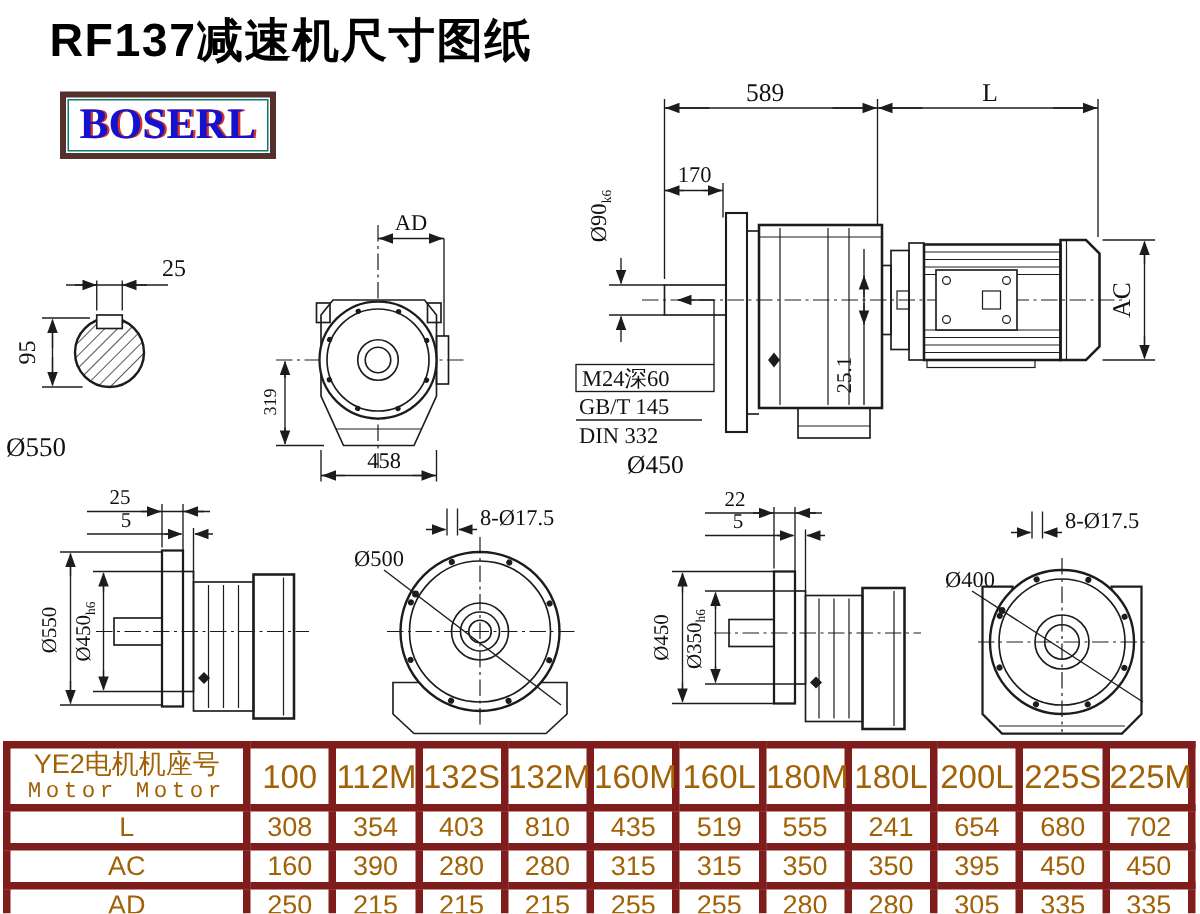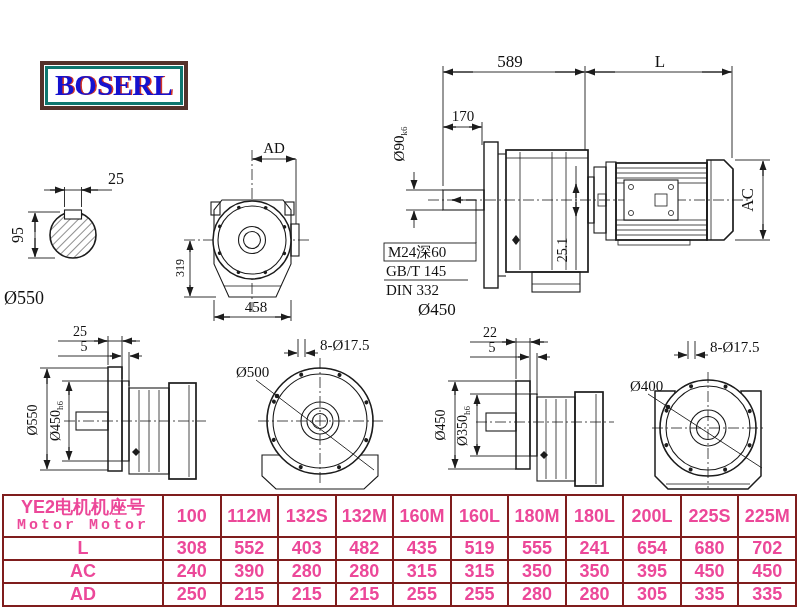"RF137减速机尺寸图纸" div.title { html: none -> <div>RF137减速机尺寸图纸</div> }
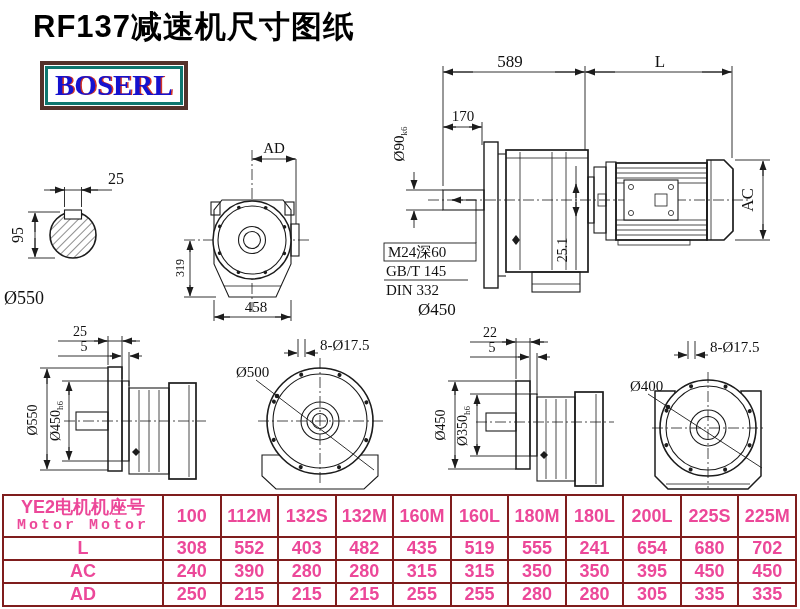"BOSERL" .logo-inner { border: 3px solid #0f766e -> 1px solid #0f766e }
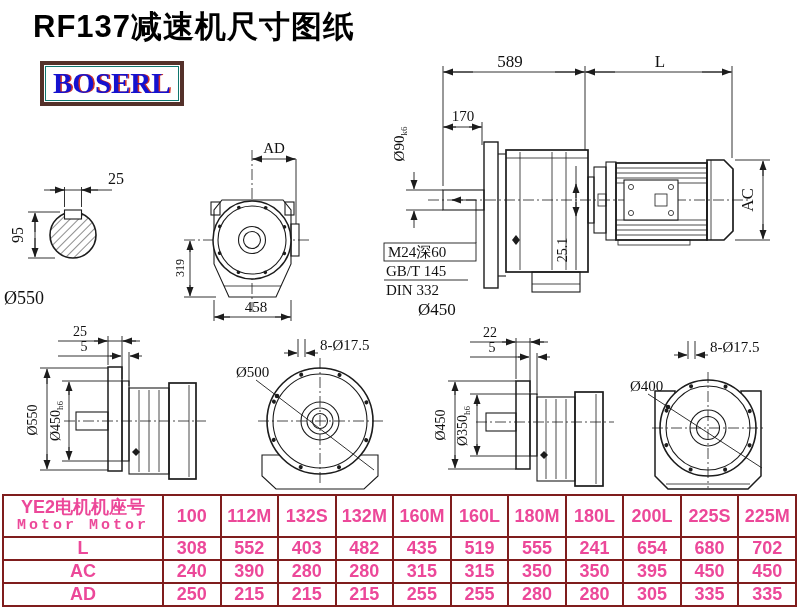"YE2电机机座号" .dimtable th,.dimtable td { border: 2px solid #7f1d1d -> 5px solid #7f1d1d; color: #ec4899 -> #a16207; font-weight: bold -> normal }
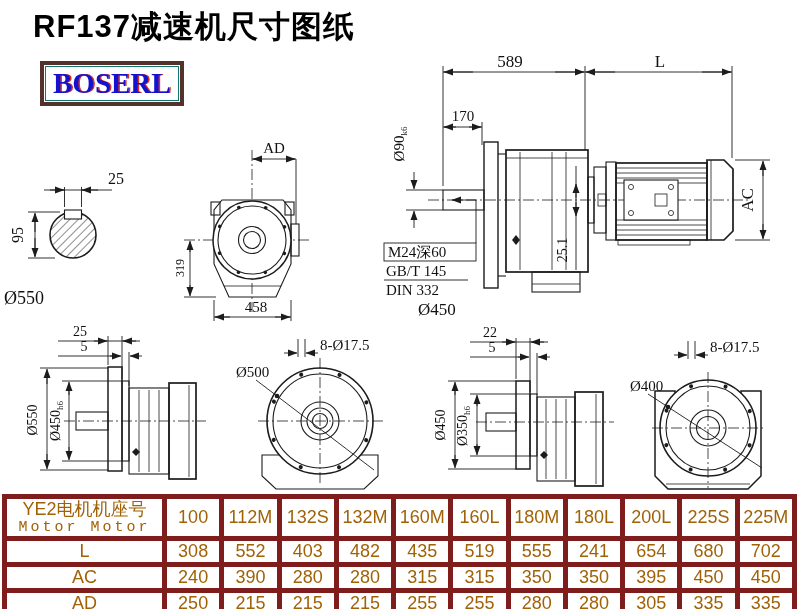"100" .colhead { font-size: 18px -> 22px }
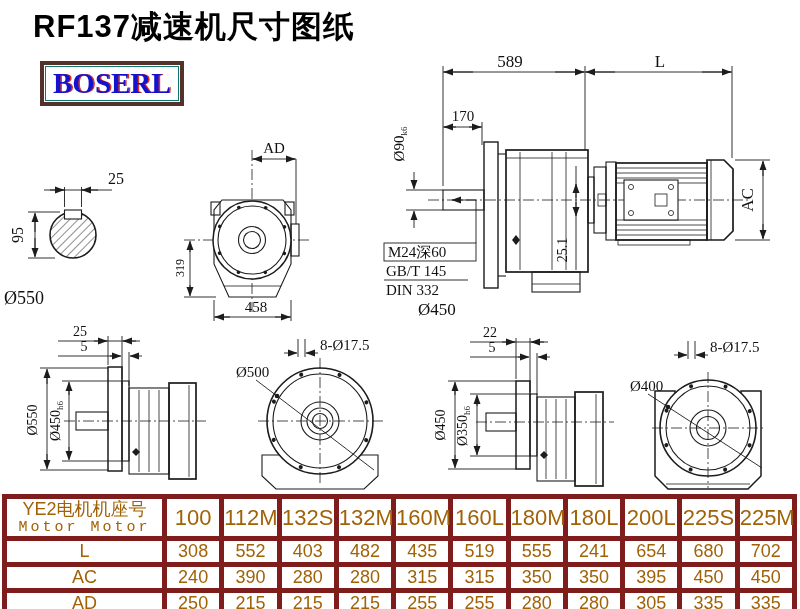"552" td.cellv { text: 552 -> 354 }
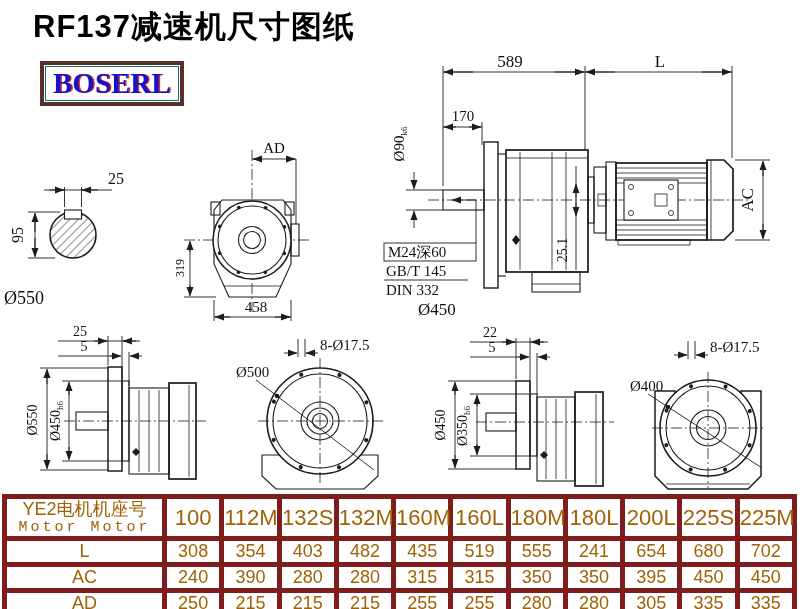"482" td.cellv { text: 482 -> 810 }
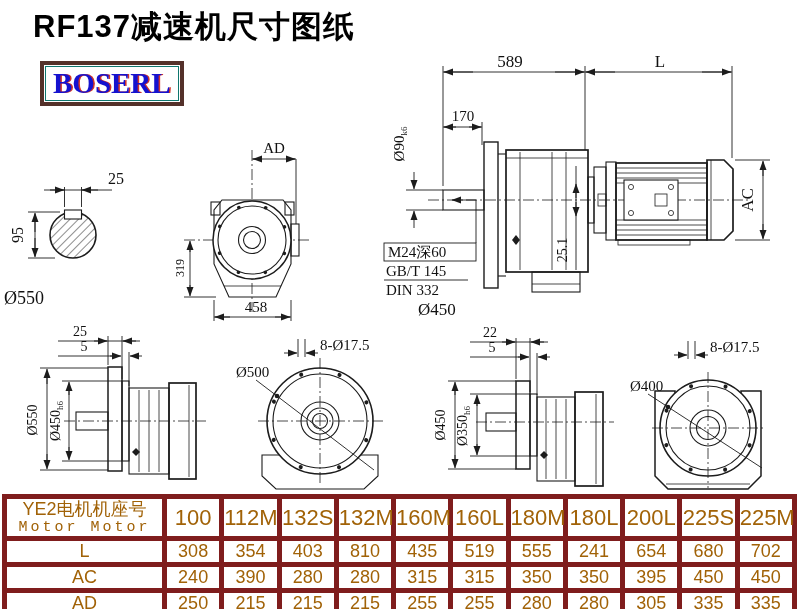"240" td.cellv { text: 240 -> 160 }
